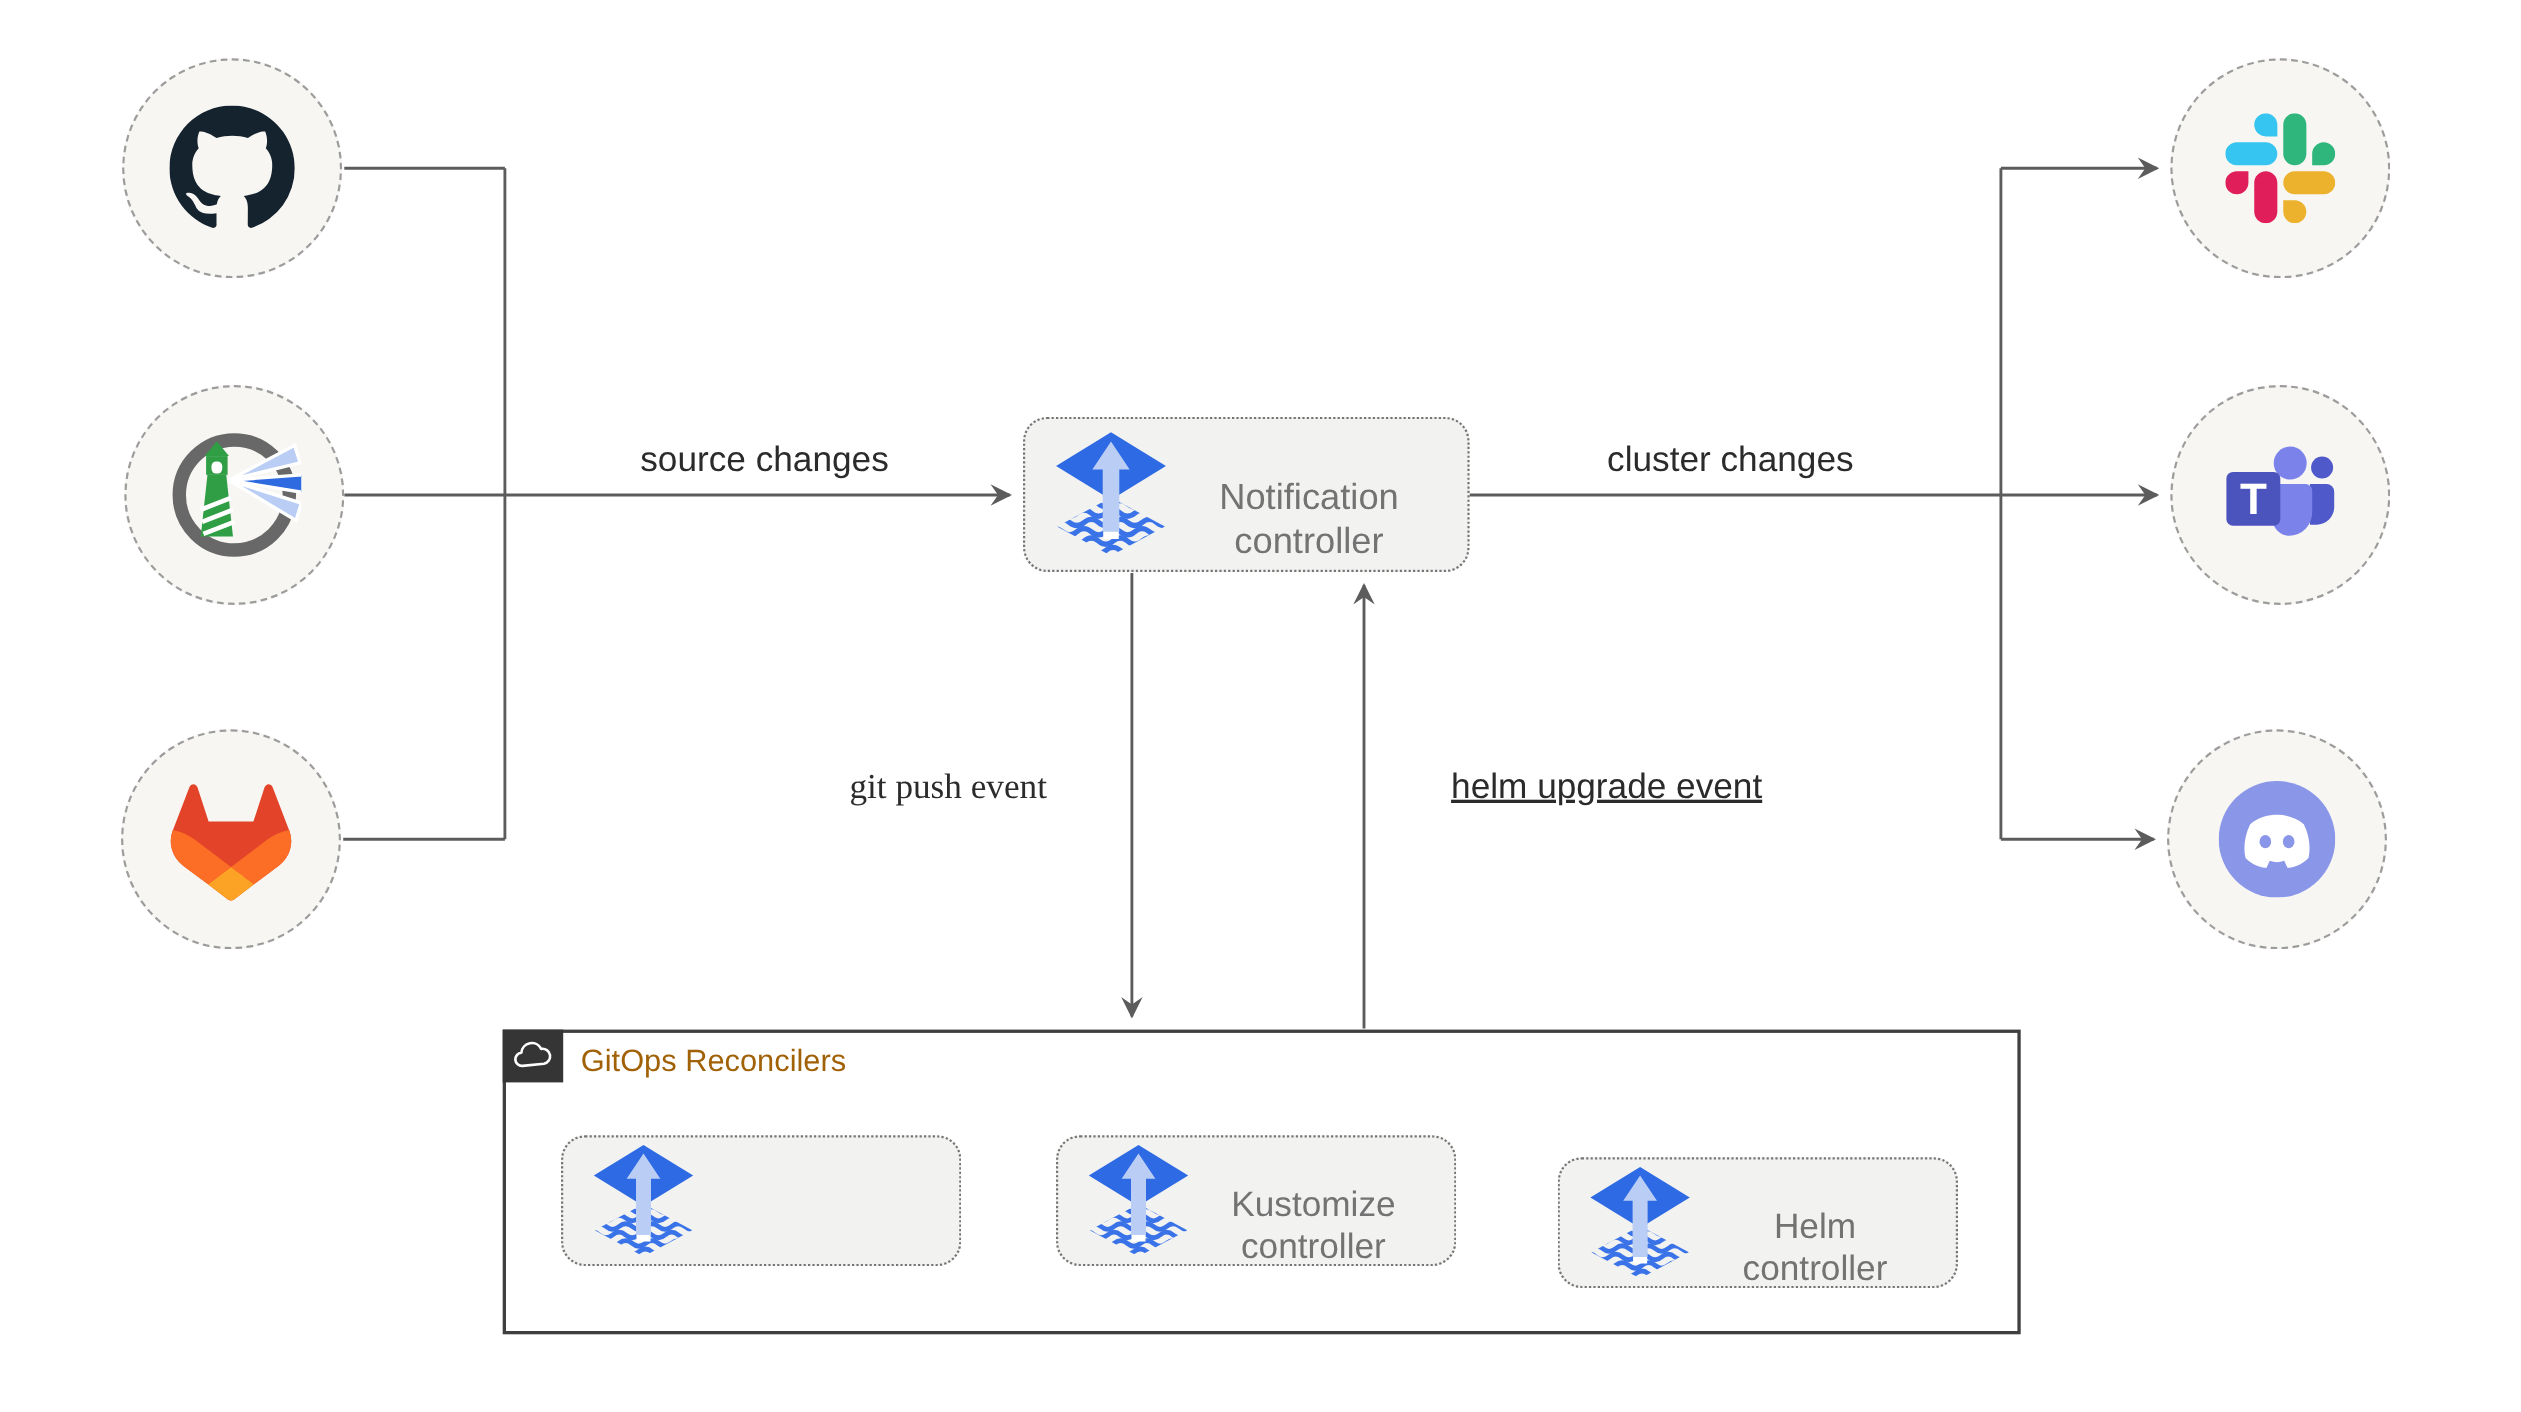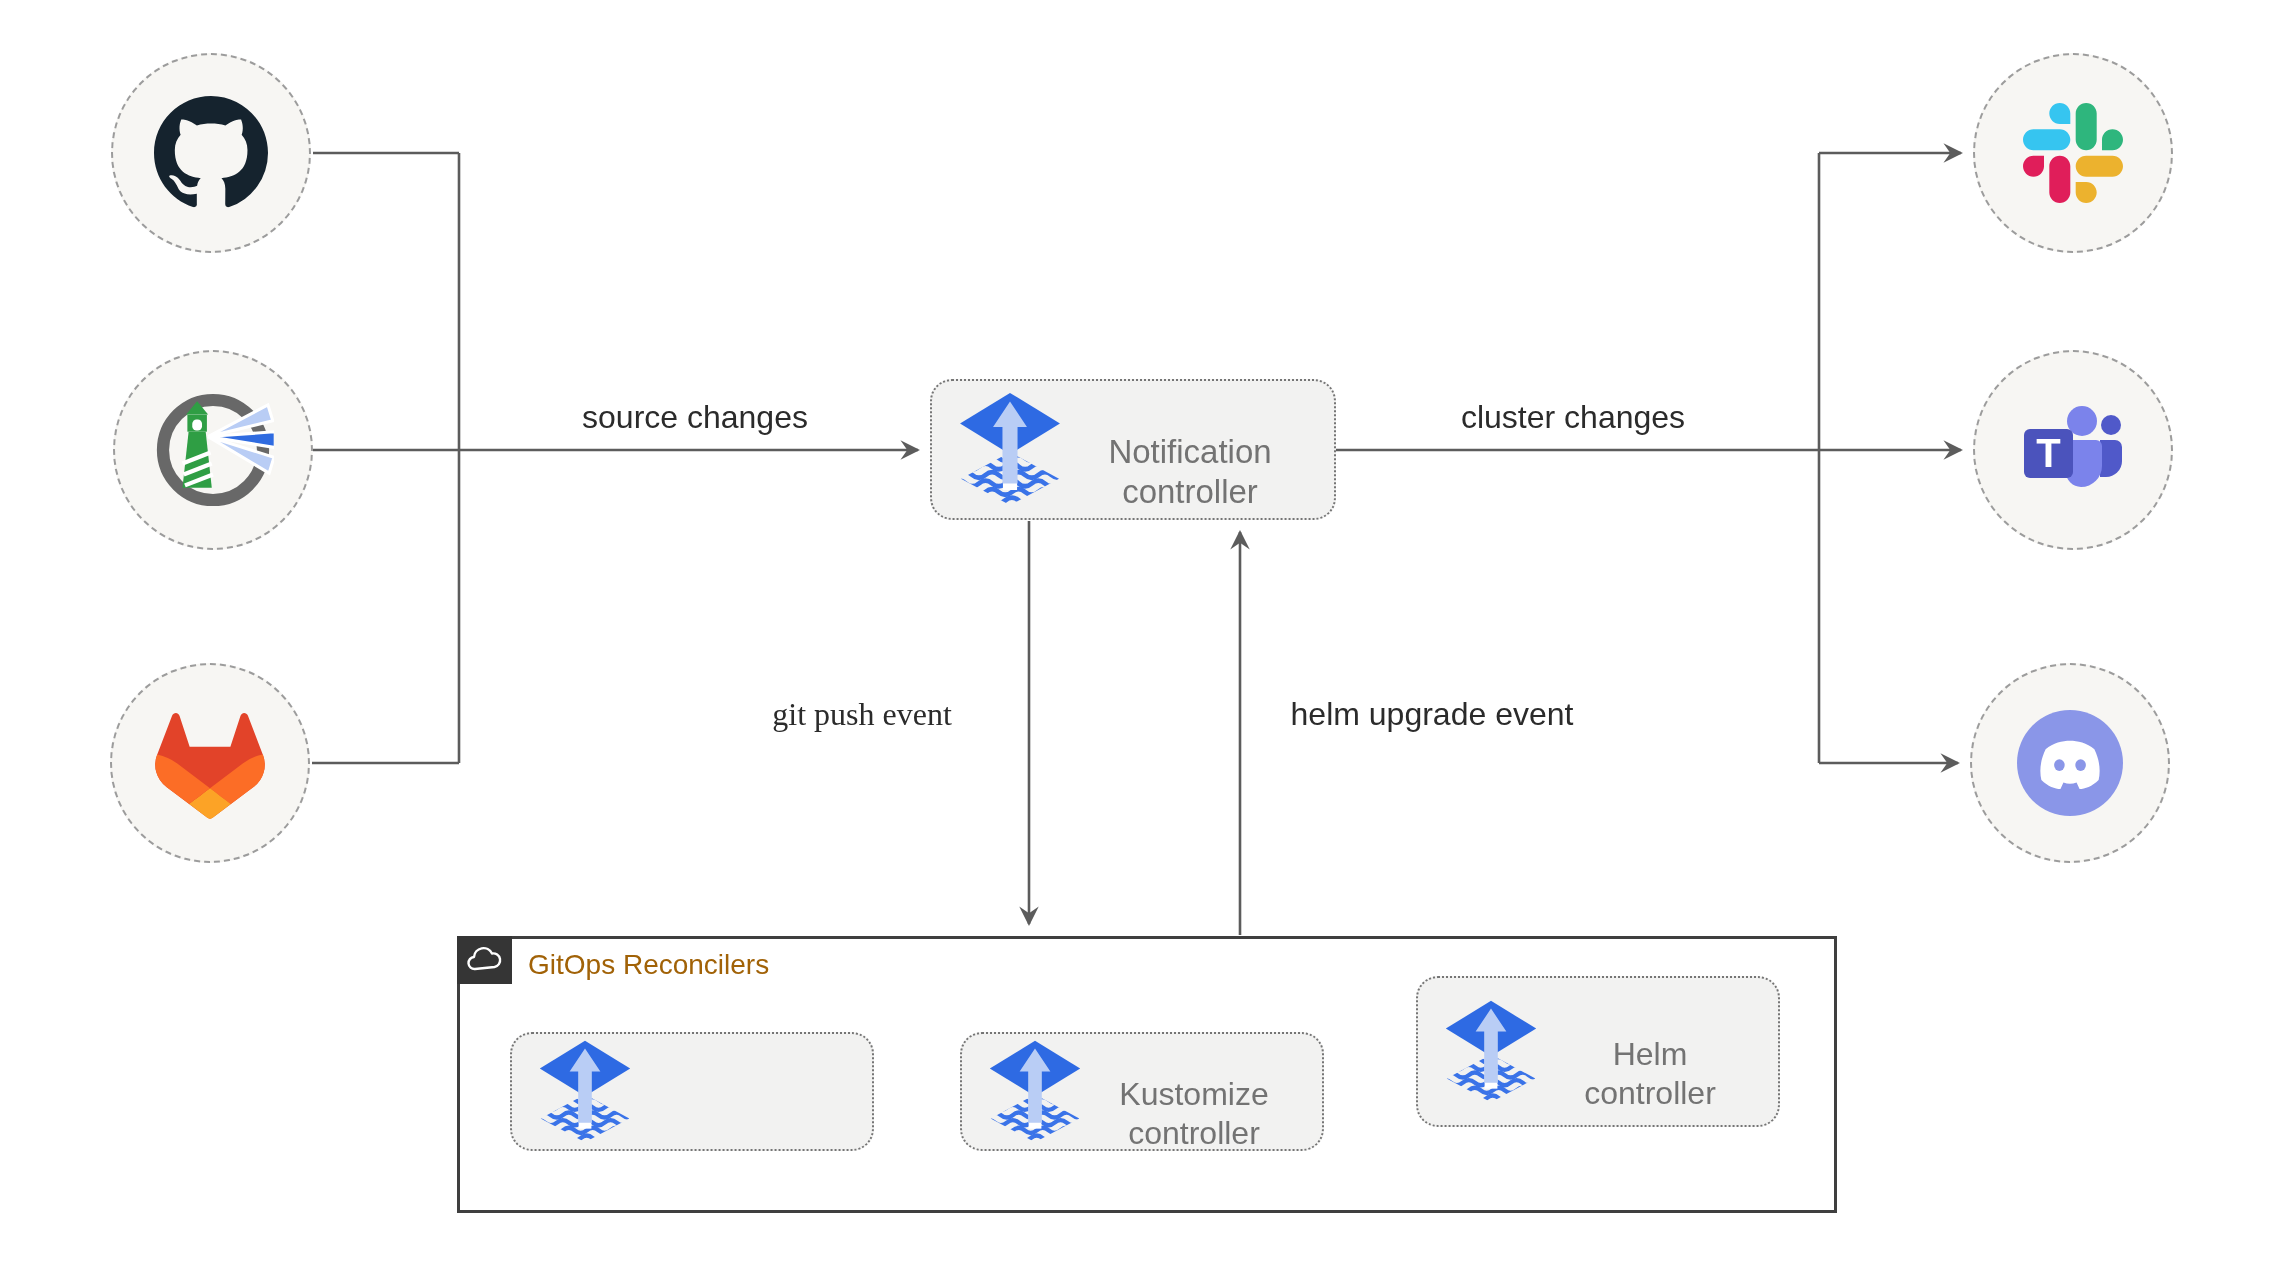"helm upgrade event" div.edge-label { text-align: center -> right; text-decoration: none -> underline }
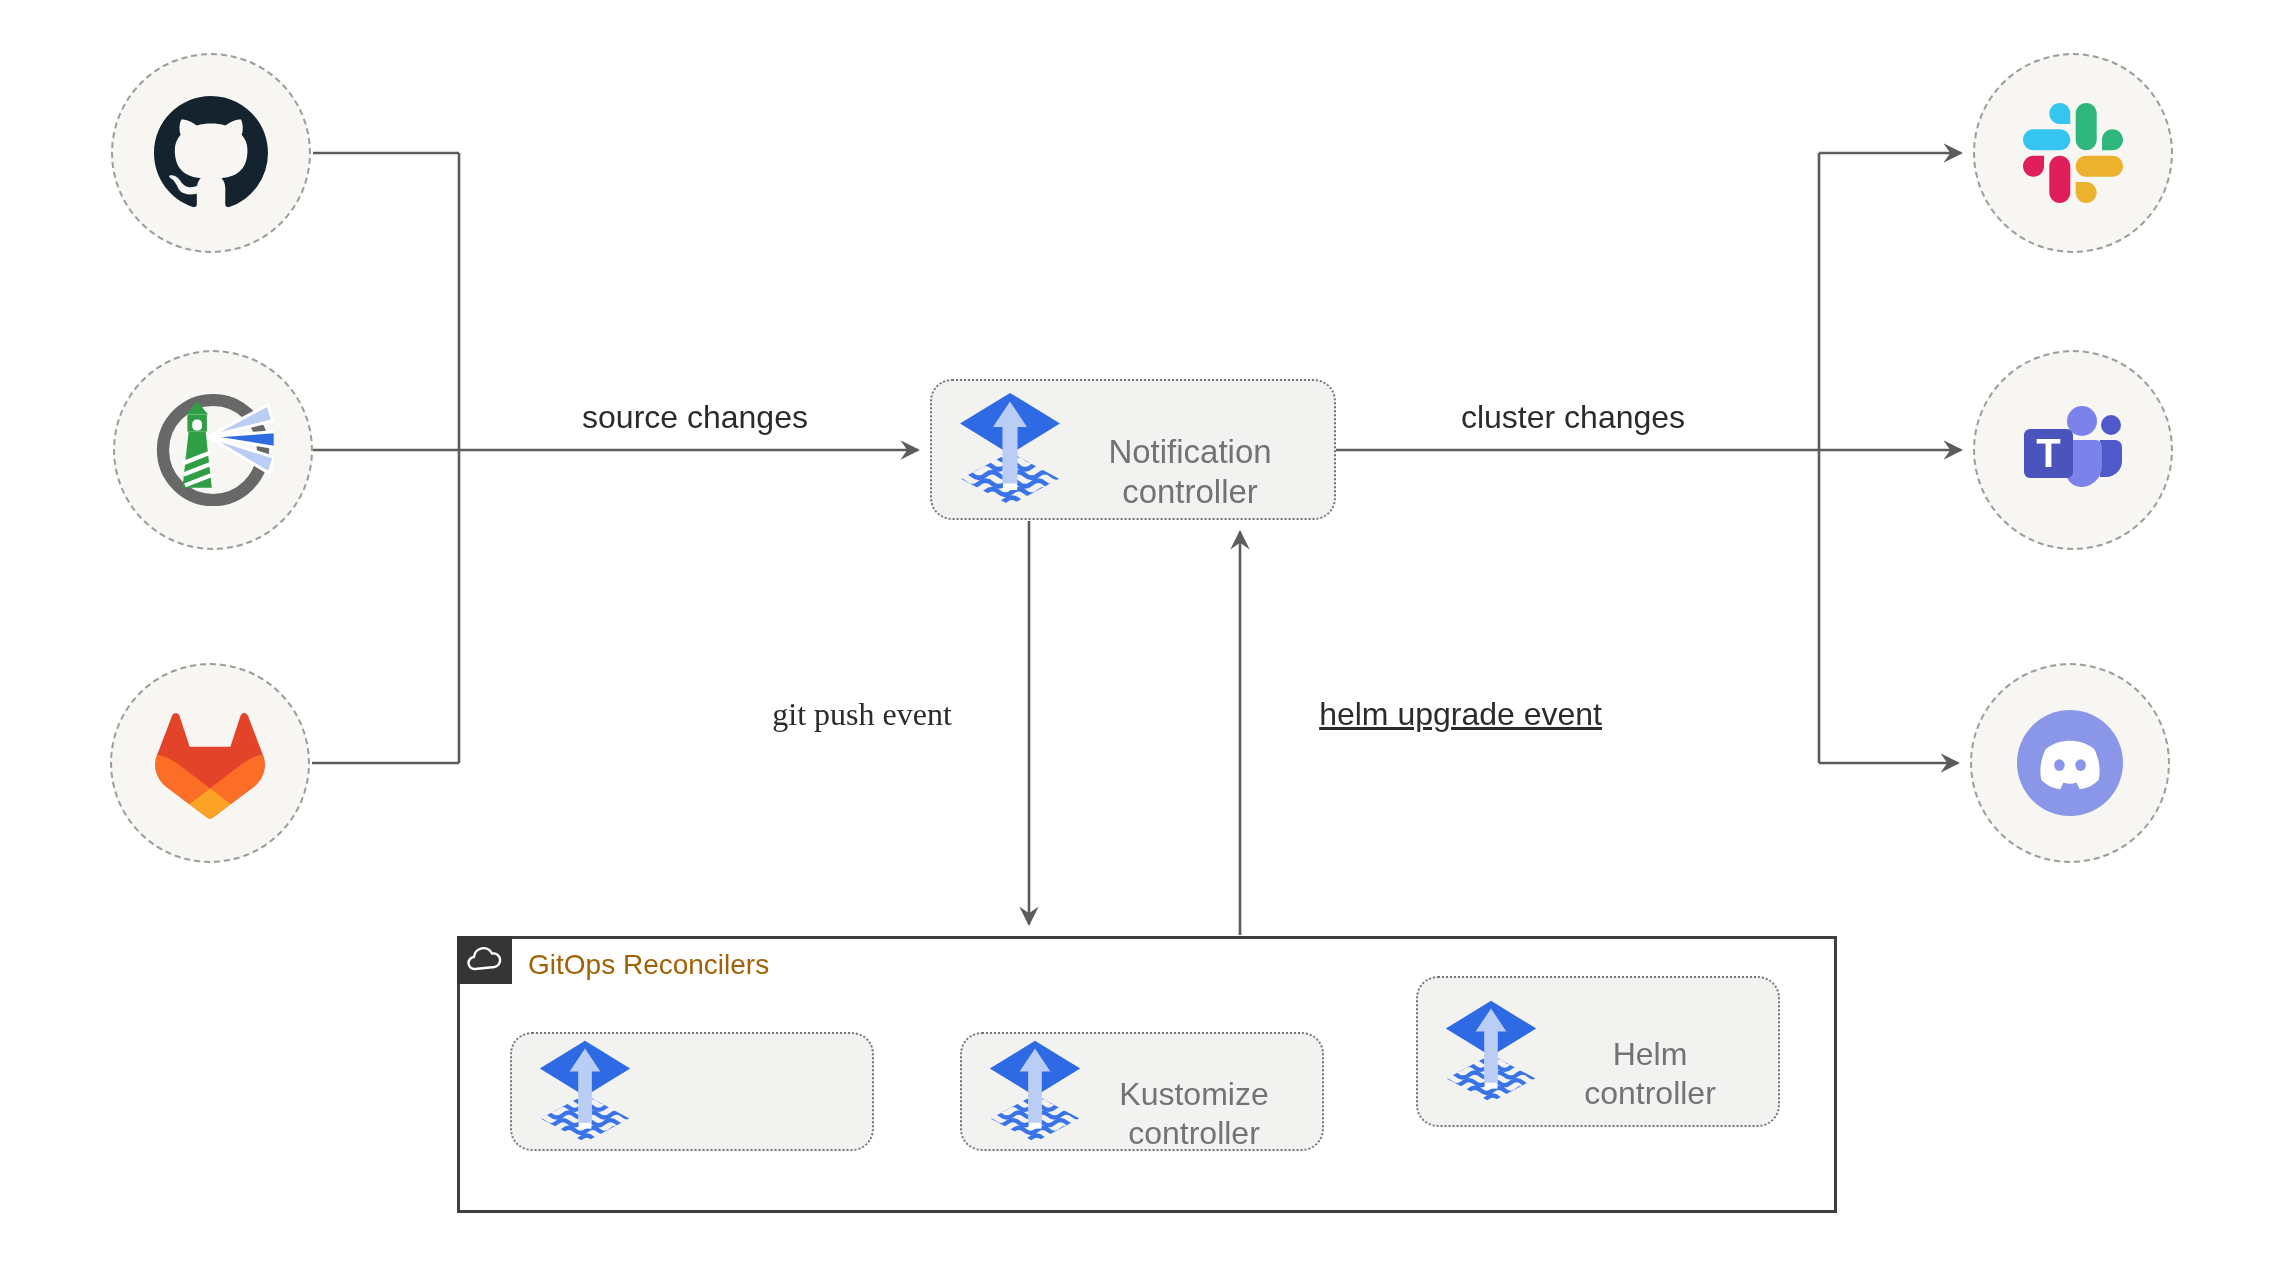"Helm controller" div.ctrl-box { height: 151px -> 119px; top: 976px -> 1052px }
